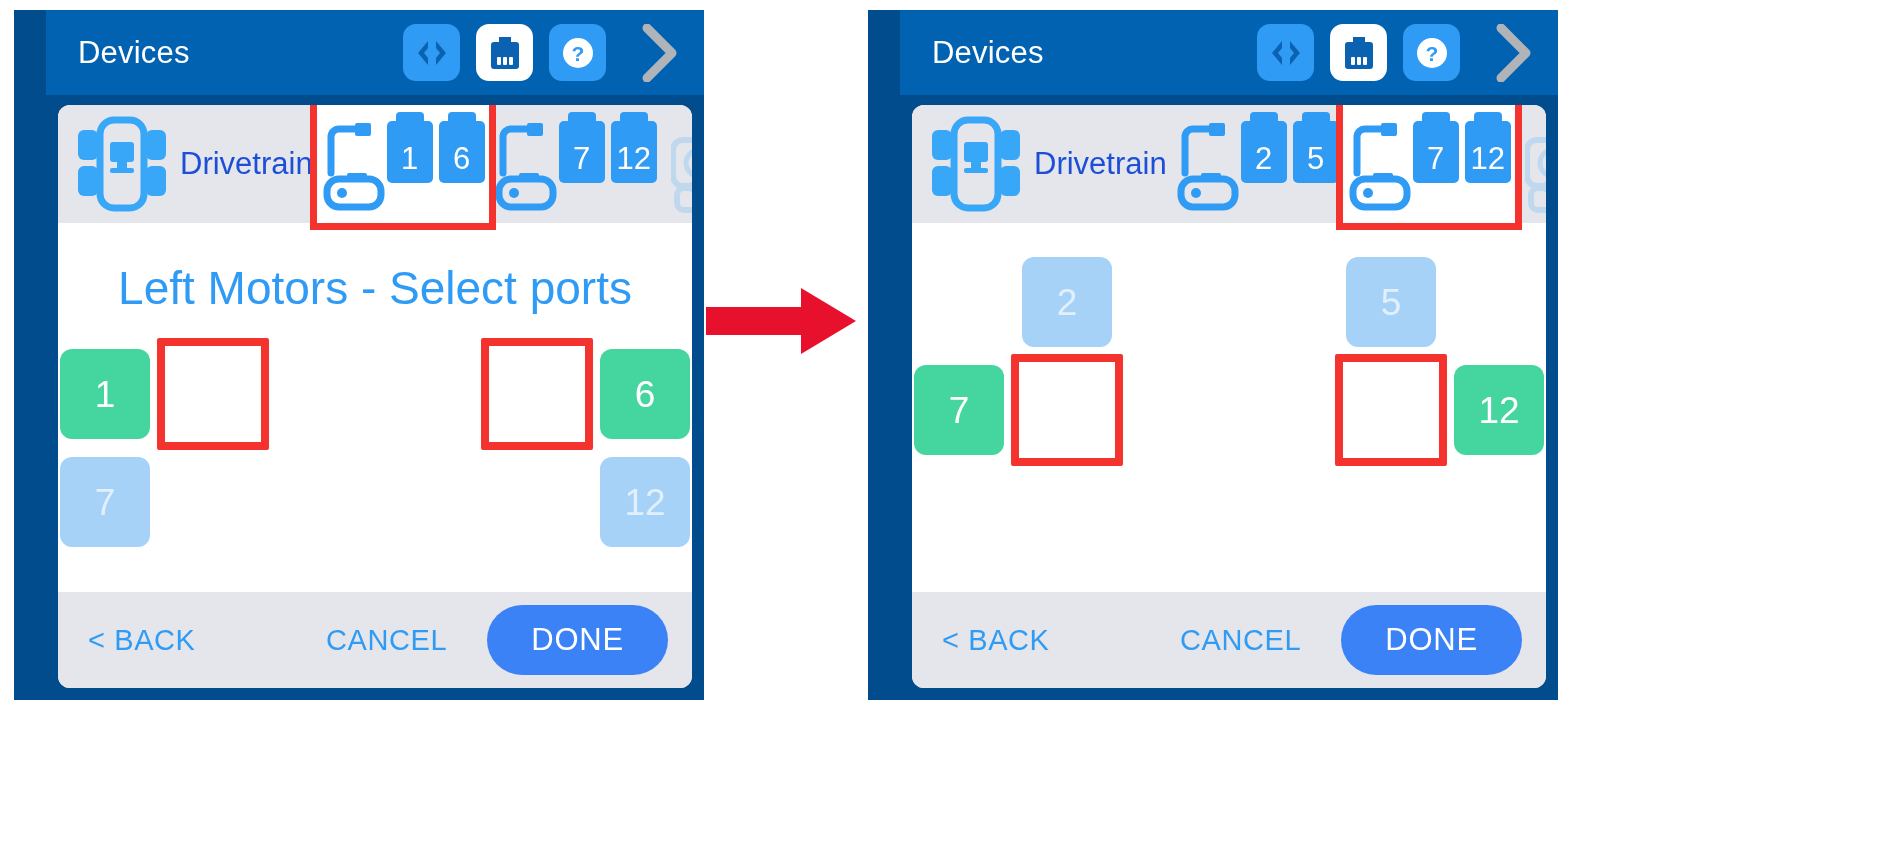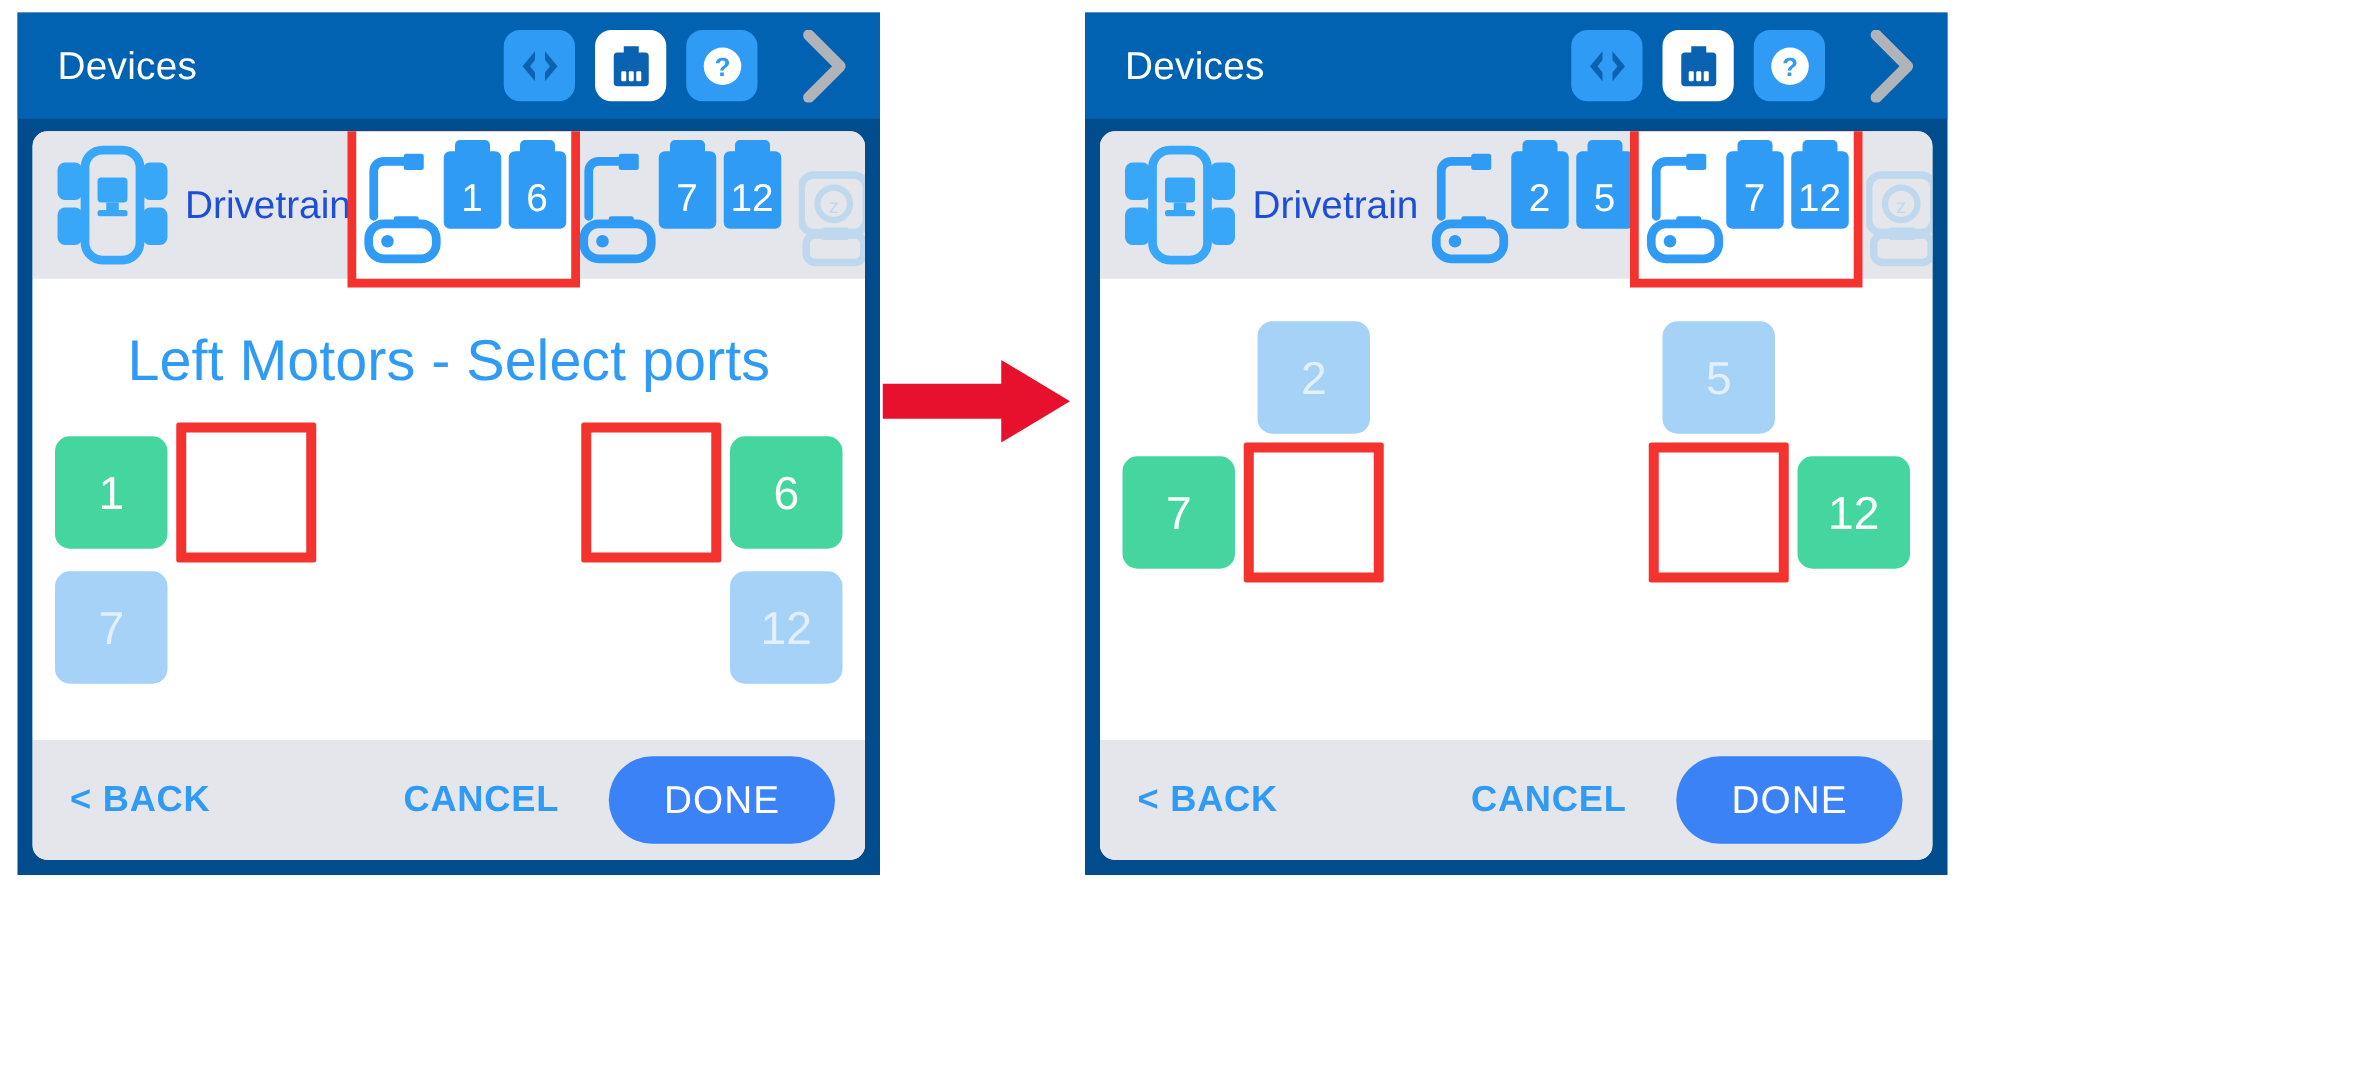"Devices" .panel { padding-left: none -> 32px }
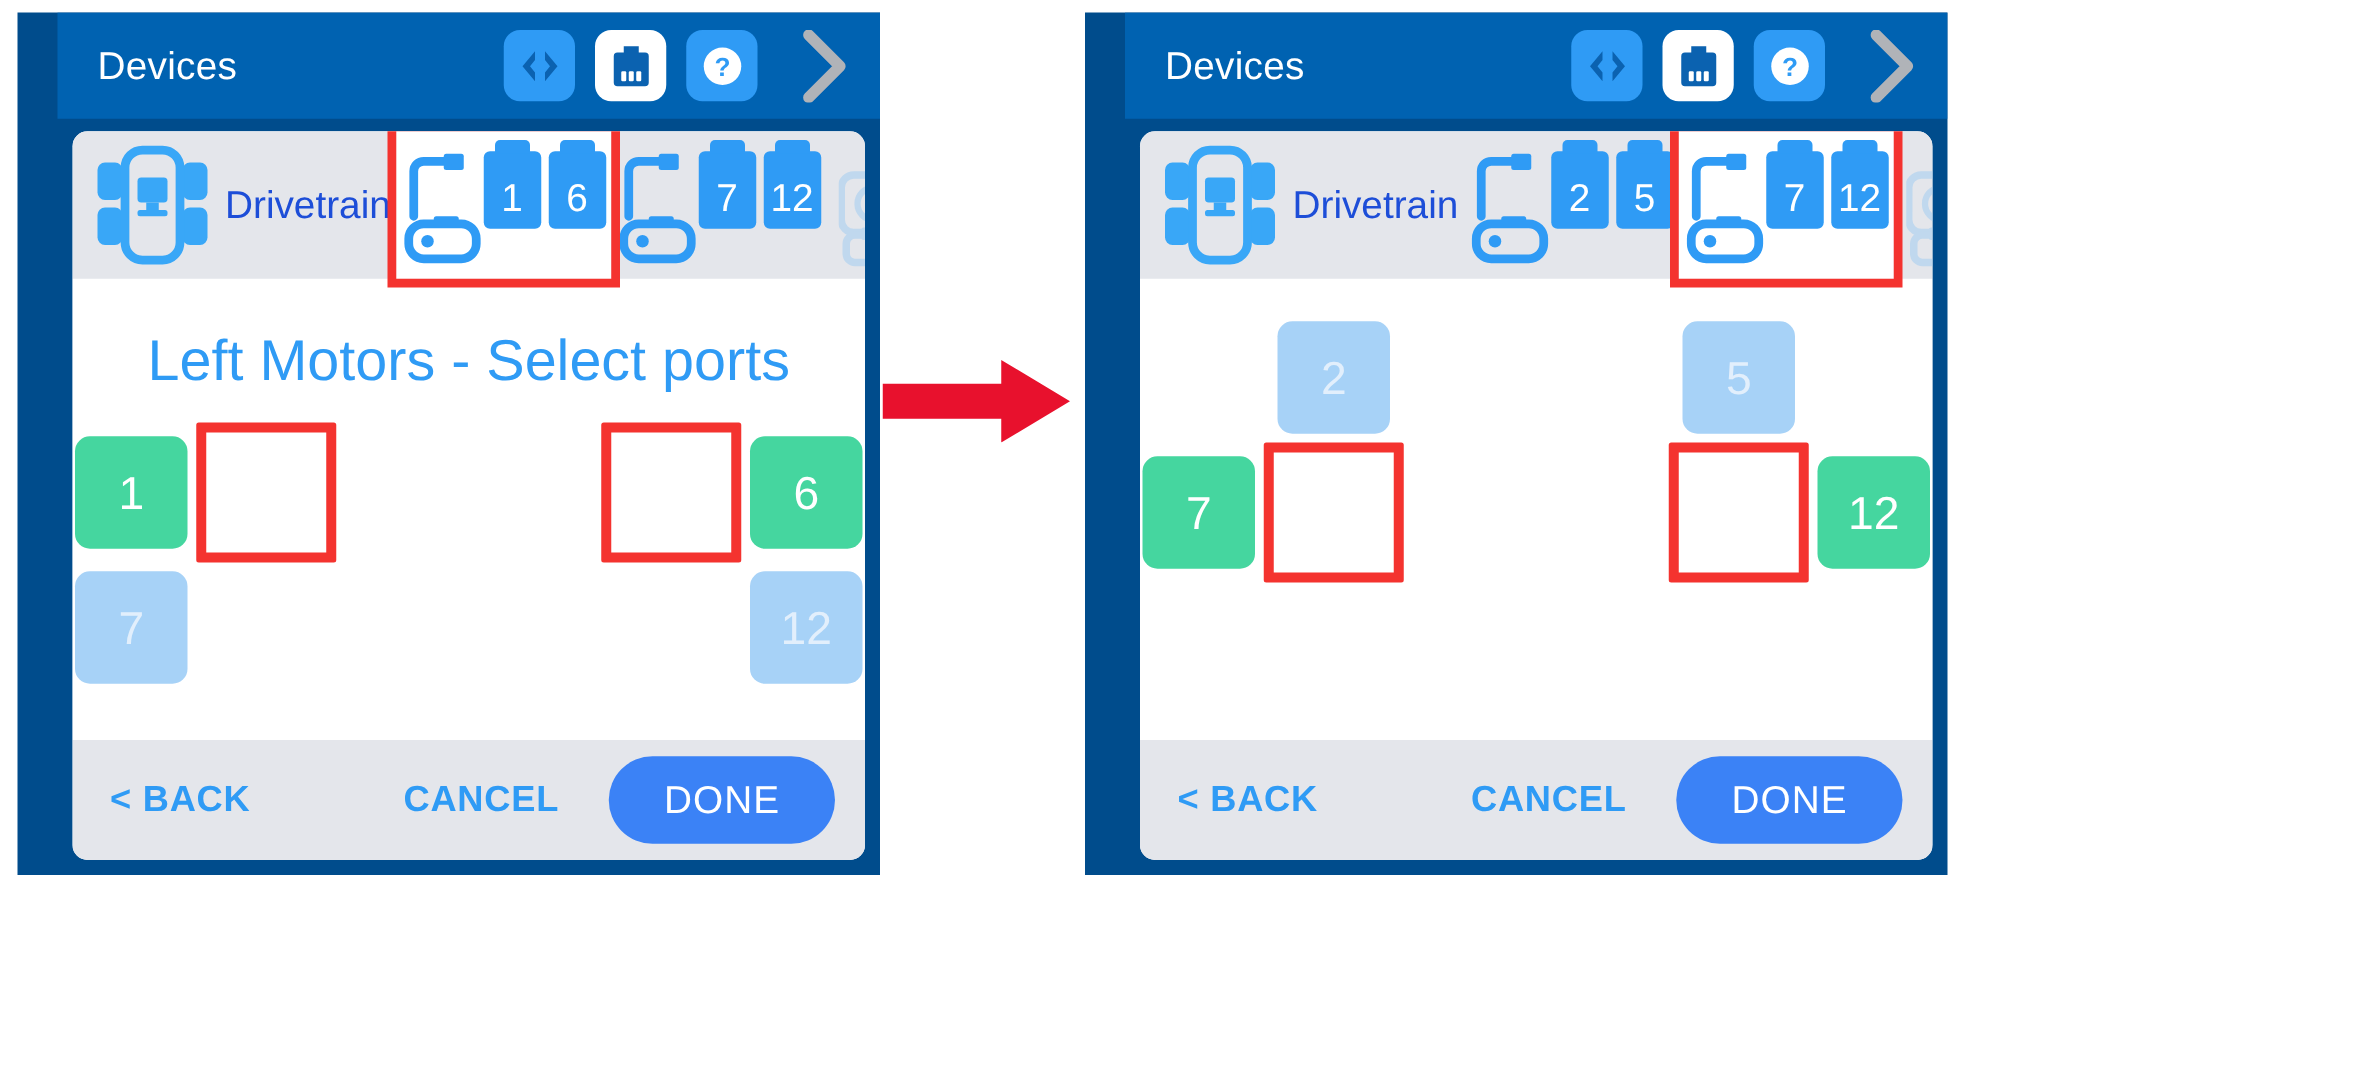"< BACK" .lnk { font-weight: bold -> none }
